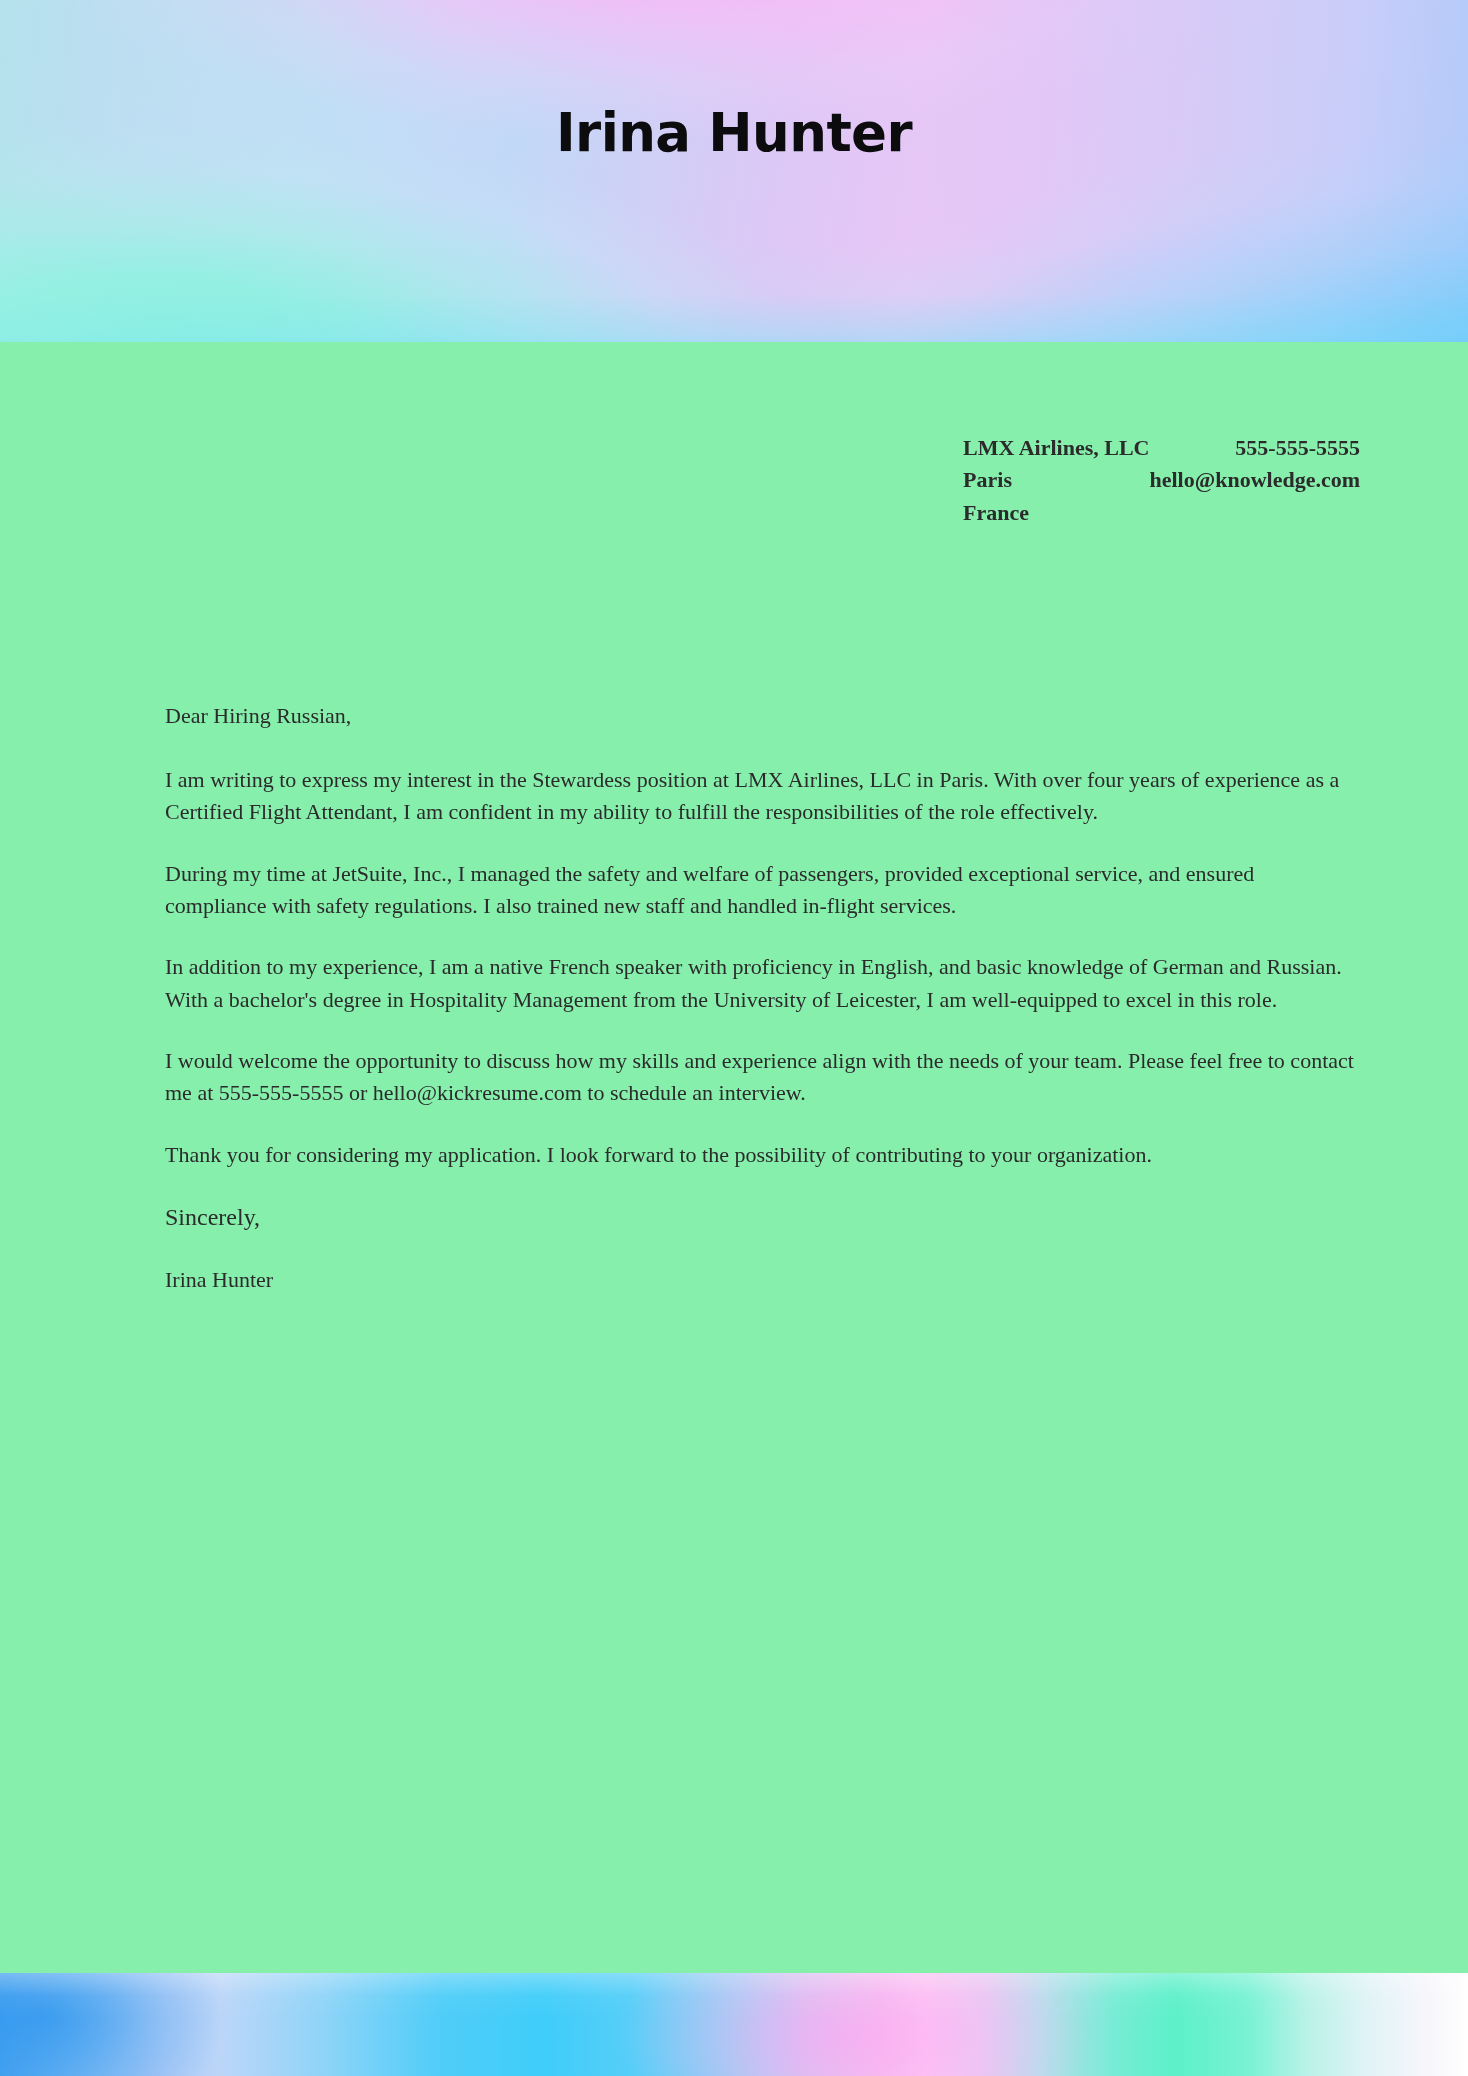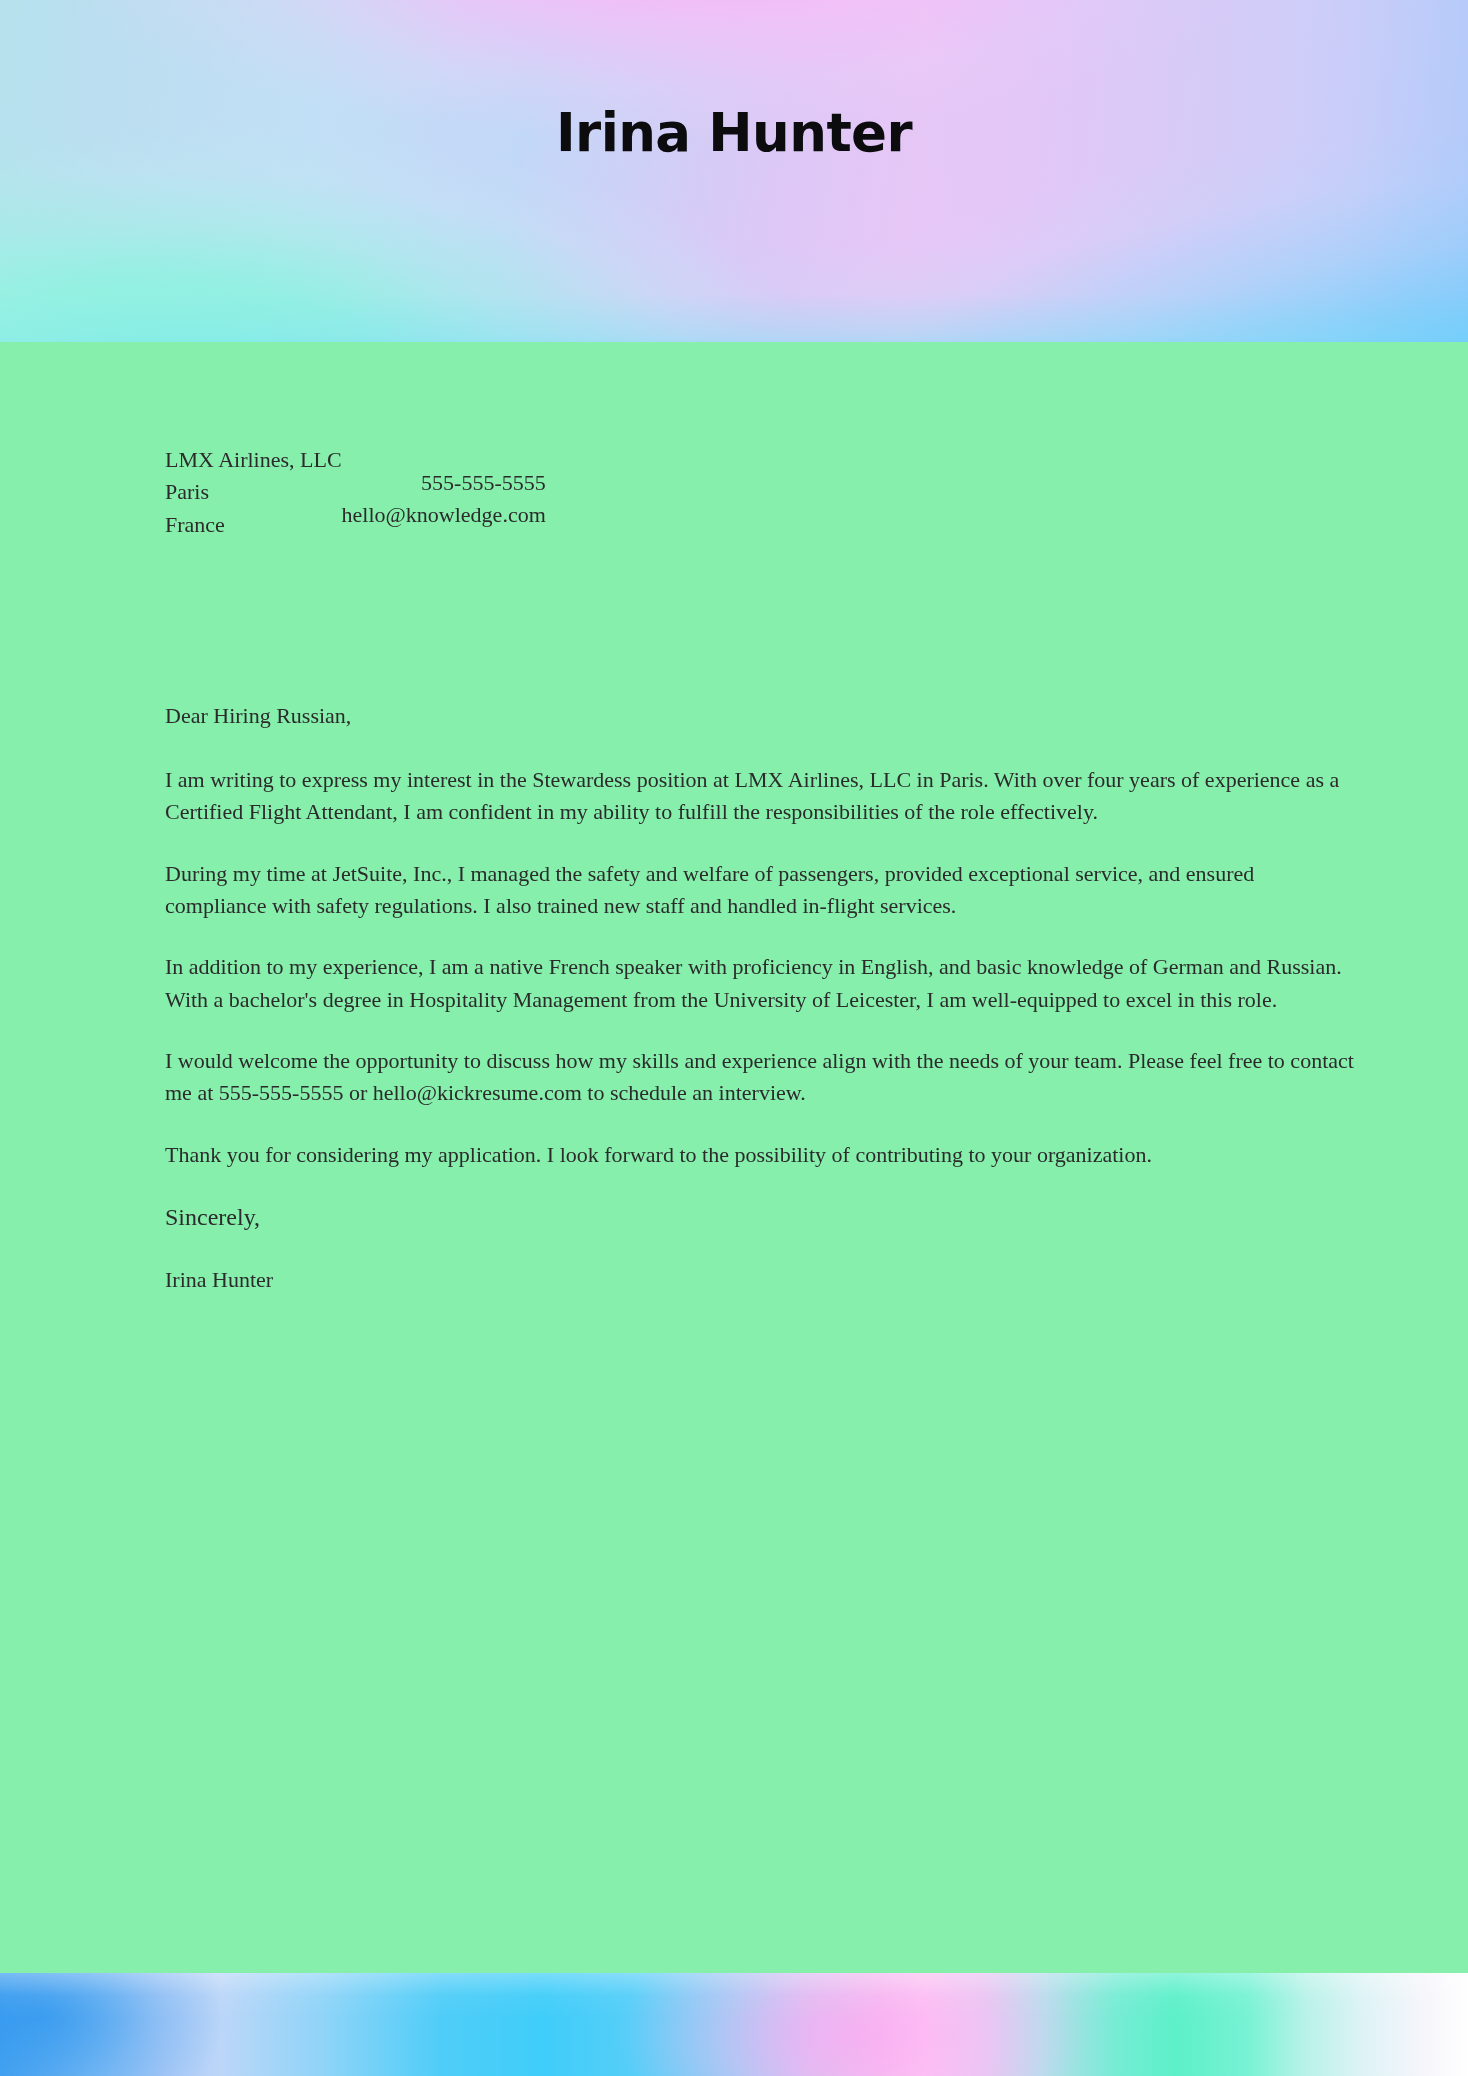"LMX Airlines, LLC" .address-row { font-weight: none -> bold; justify-content: flex-start -> flex-end; top: 444px -> 432px }
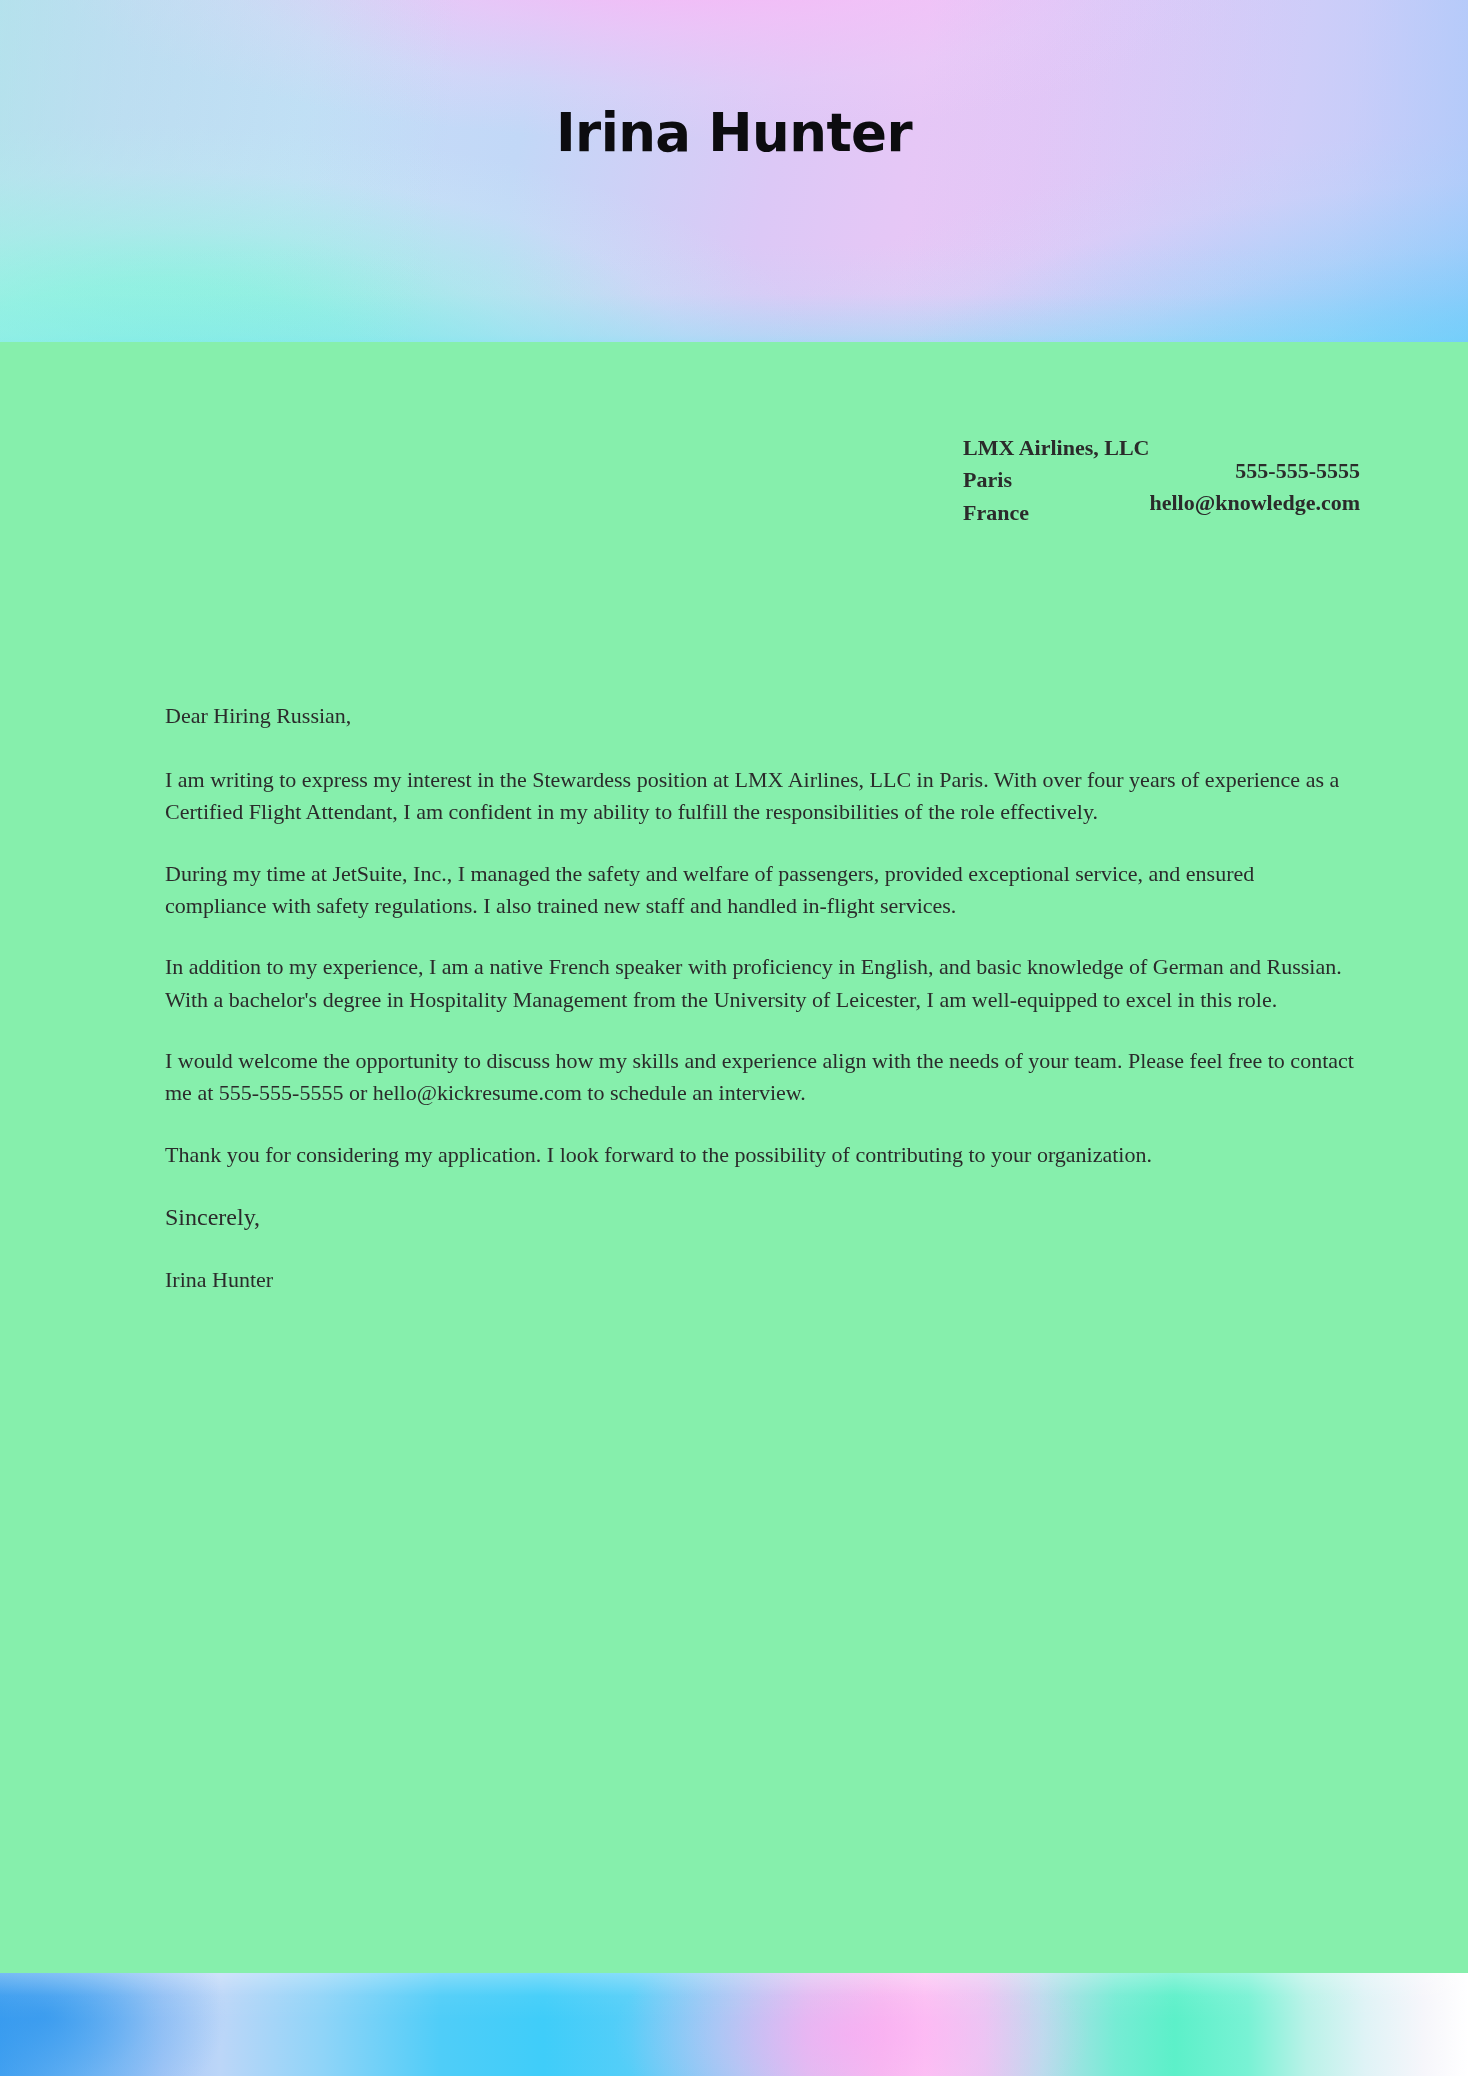"555-555-5555" .sender { margin-top: 23px -> none }
